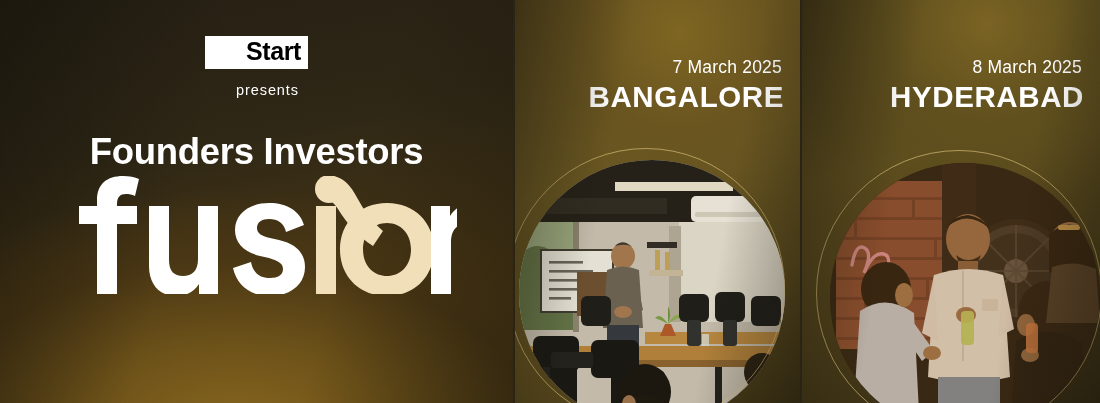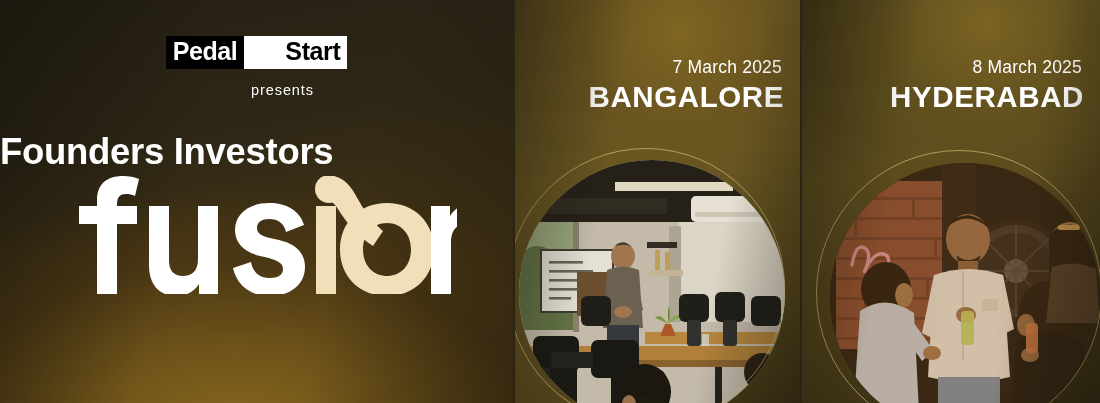"Pedal" span.logo-block { html: <span>Pedal</span> -> none }
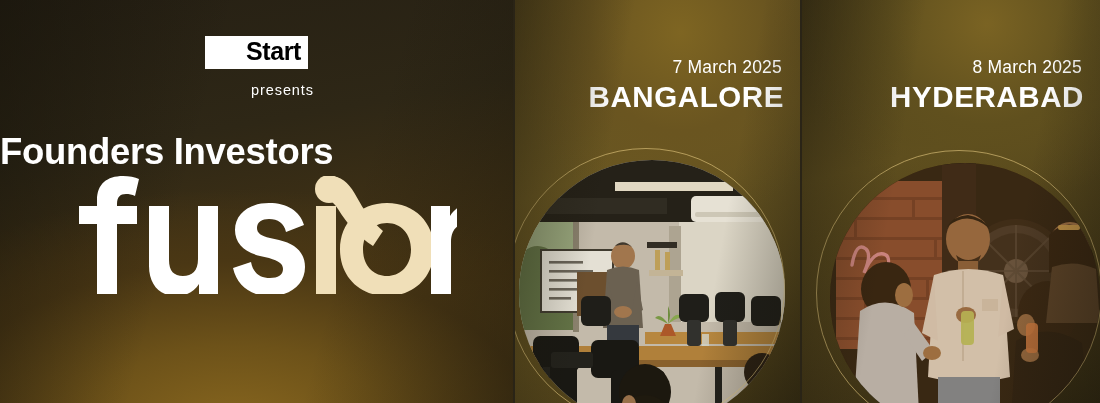"presents" .presents { left: 15px -> 0 }
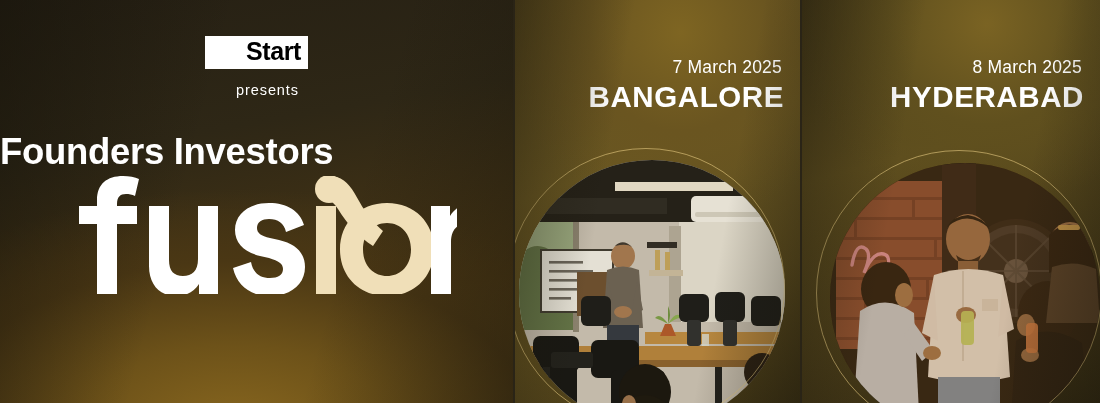"Founders Investors" .headline { text-align: left -> center }
